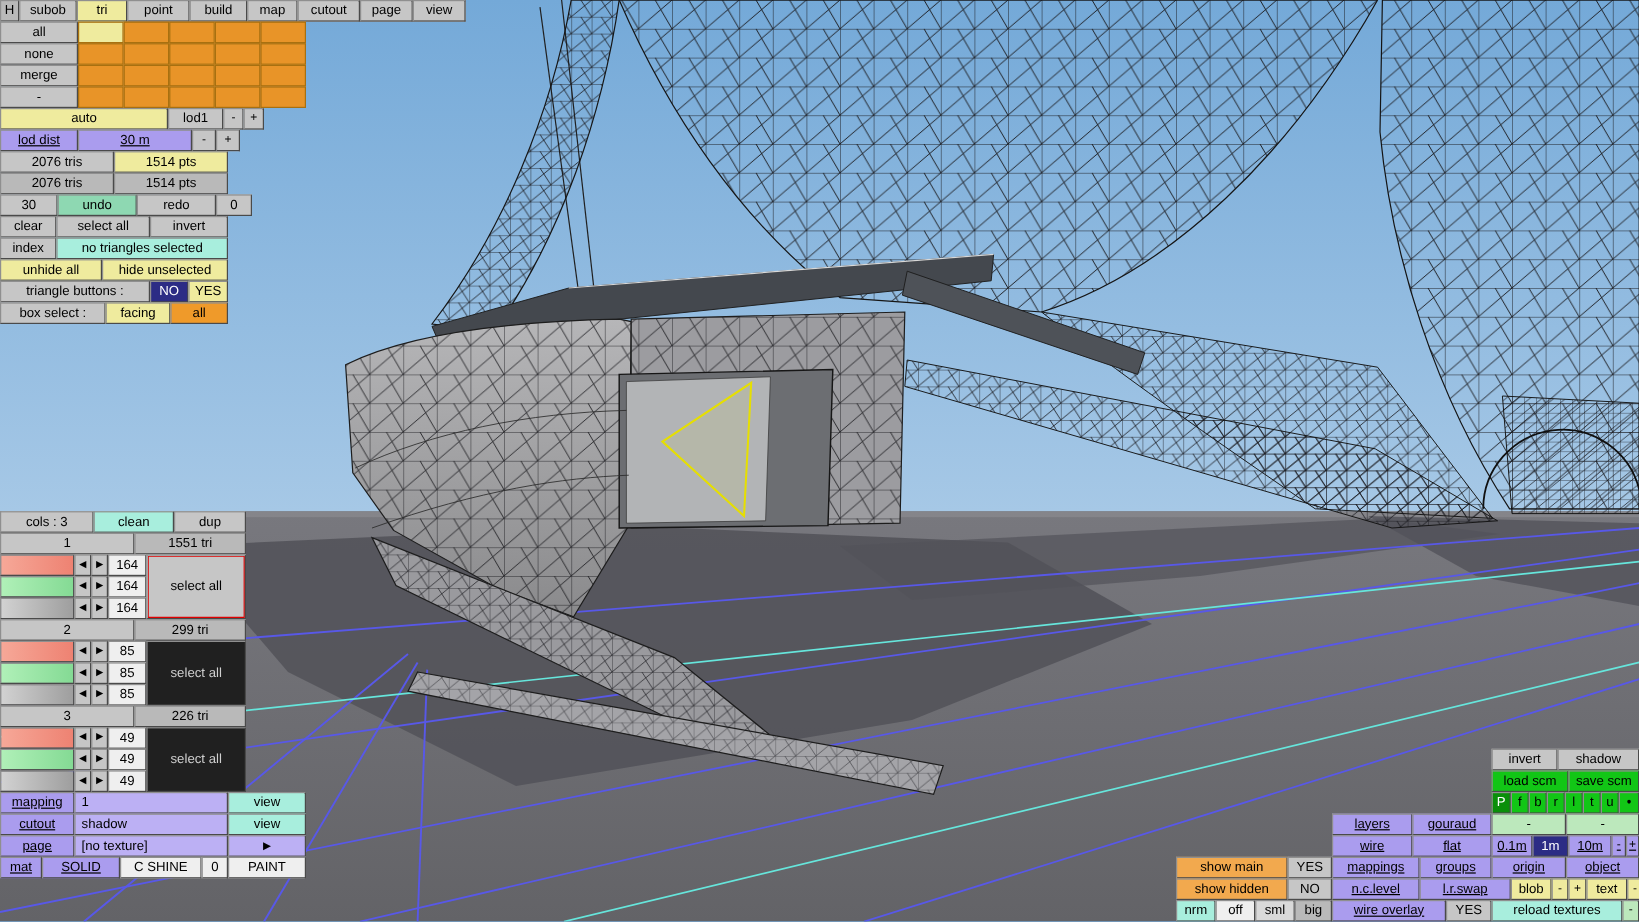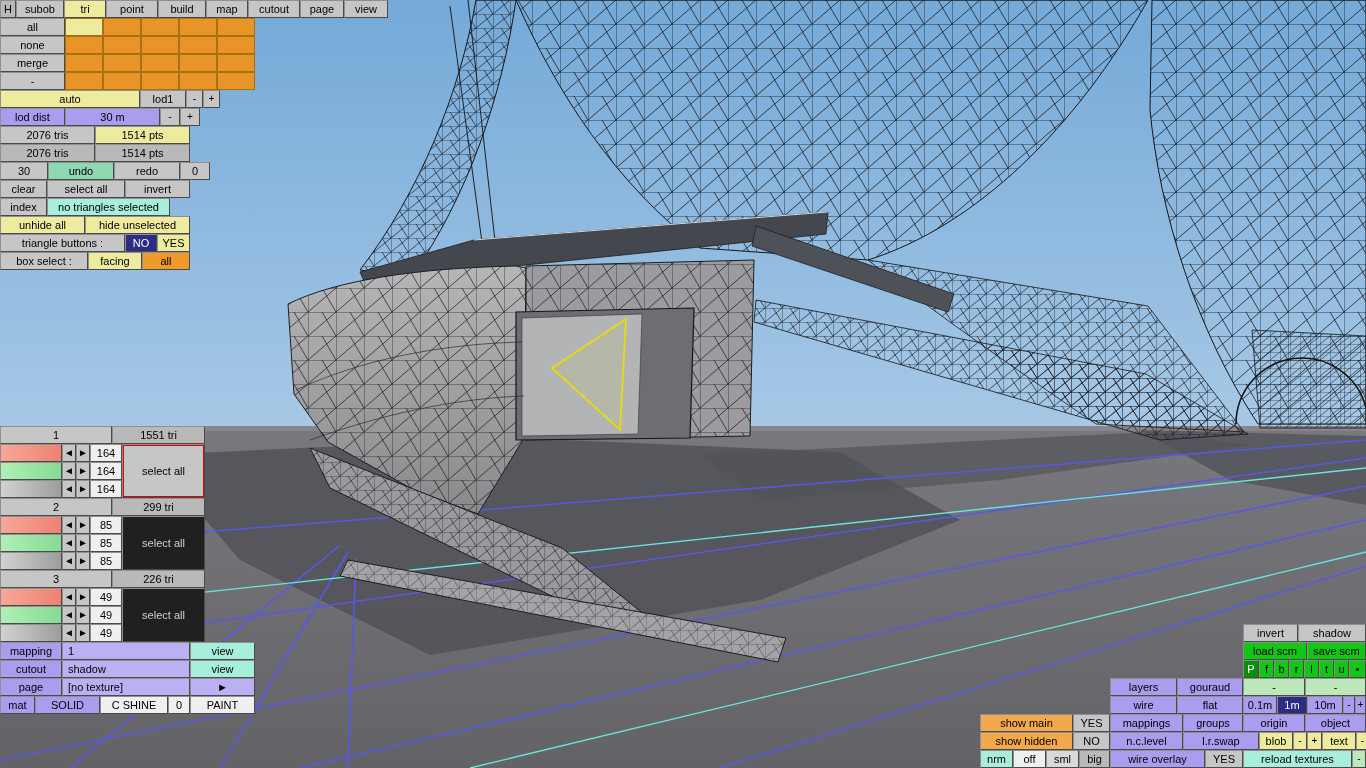"lod dist" .c-vio { text-decoration: none -> underline }
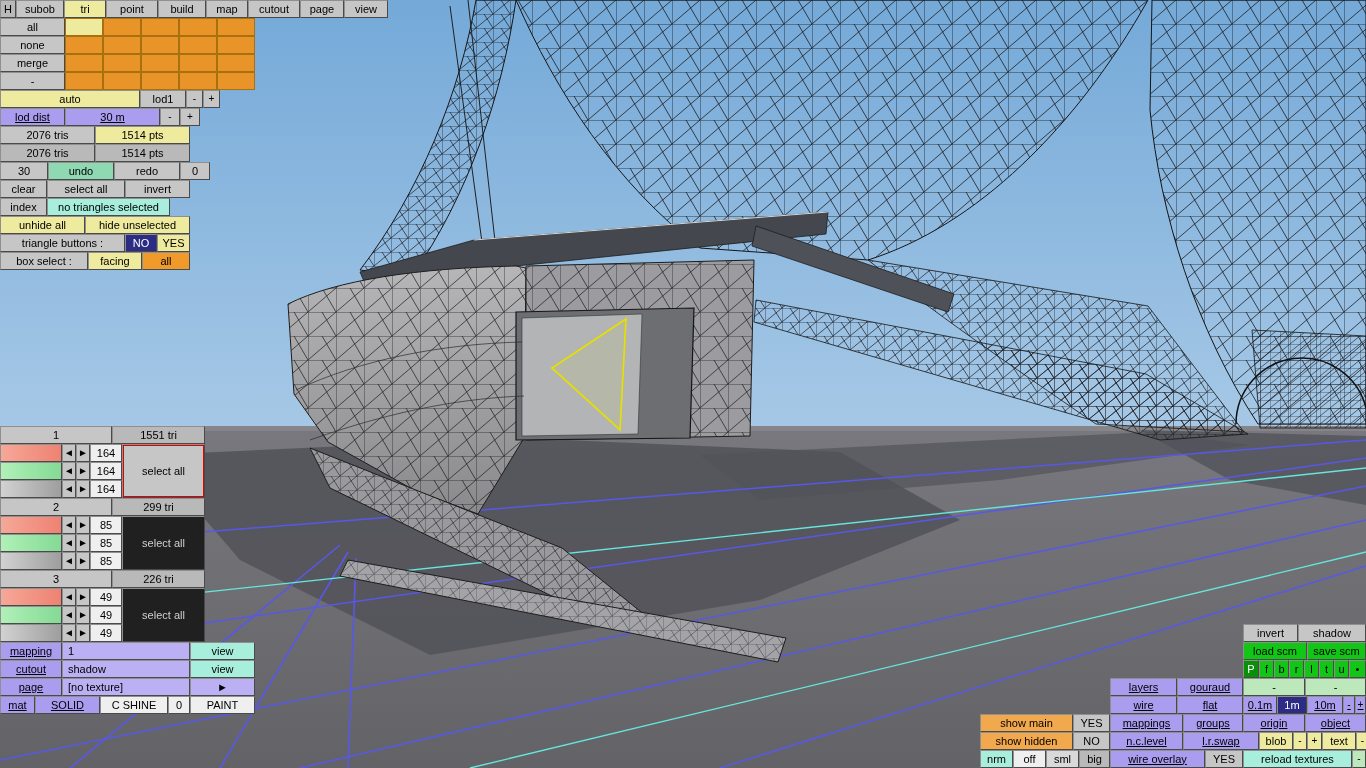"no triangles selected" div.cell { width: 123px -> 143px }
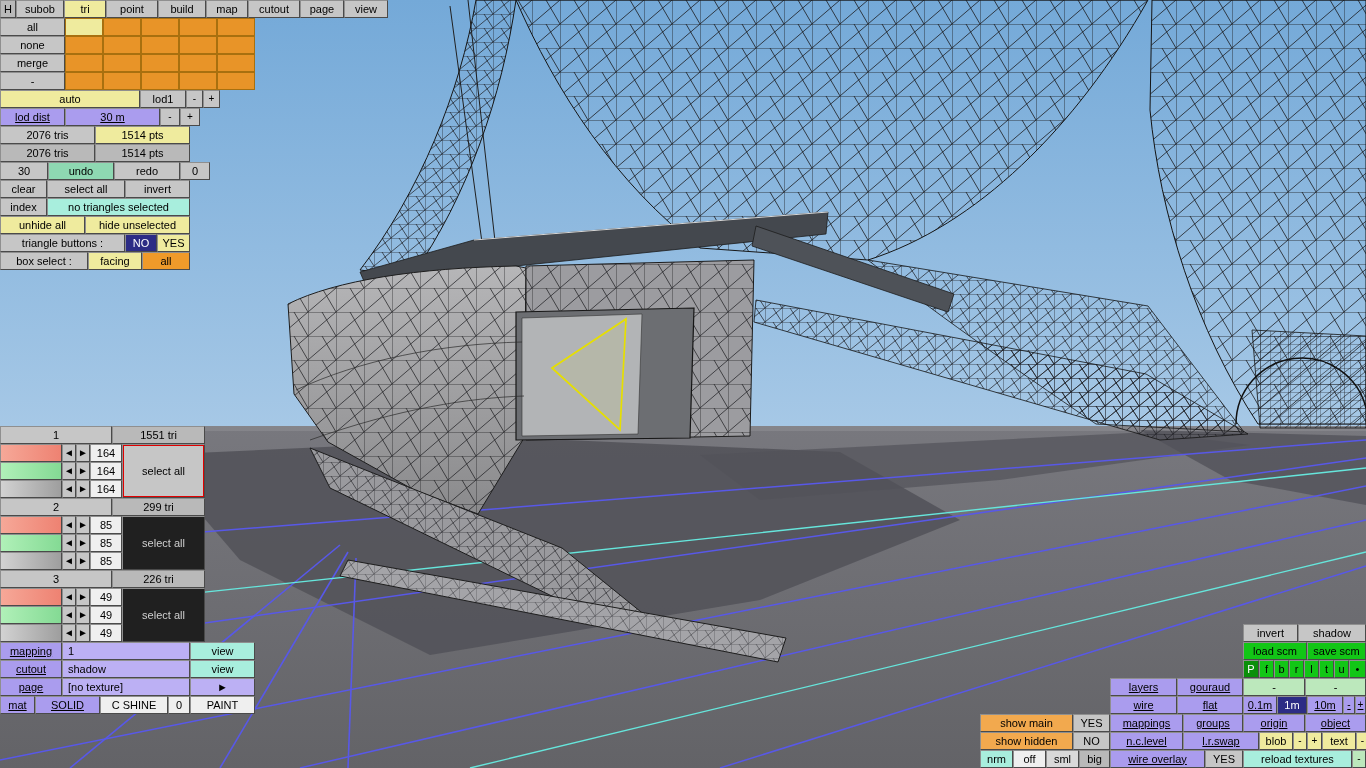"cols : 3" div.row { html: none -> <div> <div>cols : 3</div> <div>clean</div> <div>dup</div> </div> }
